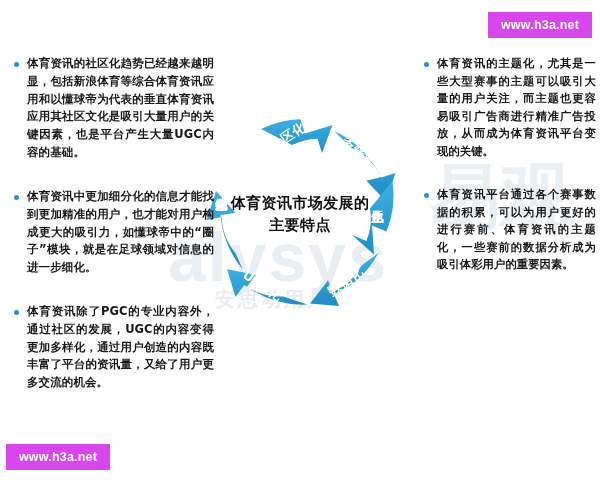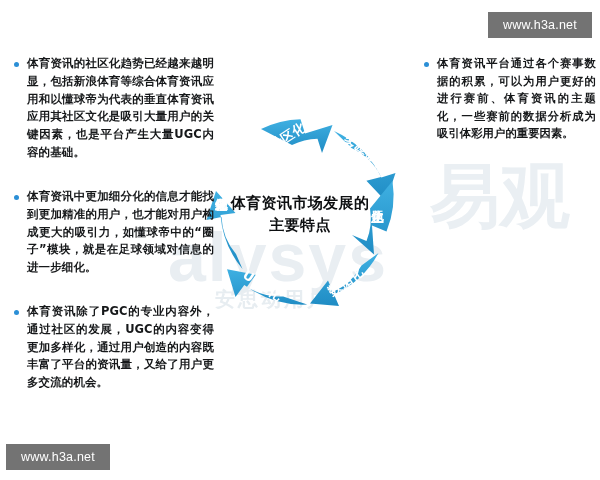"www.h3a.net" .wm-badge { background: #737373 -> #d946ef; font-weight: normal -> bold }
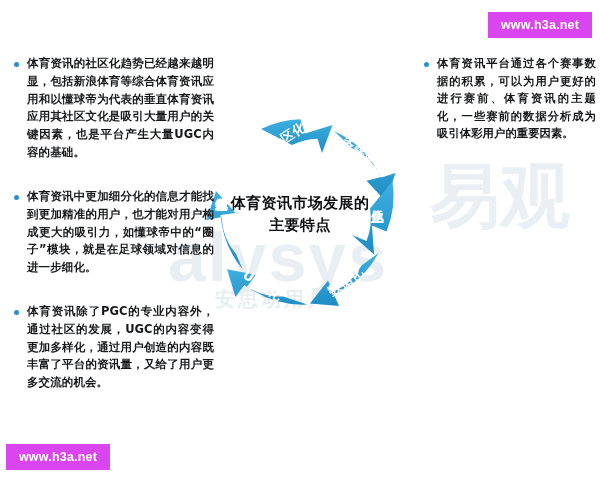"体育资讯的主题化，尤其是一些大型赛事的主题可以吸引大量的用户关注，而主题也更容易" div.bullet-item { html: none -> <div> <span></span> <span>体育资讯的主题化，尤其是一些大型赛事的主题可以吸引大量的用户关注，而主题也更容易吸引广告商进行精准广告投放，从而成为体育资讯平台变现的关键。</span> </div> }
